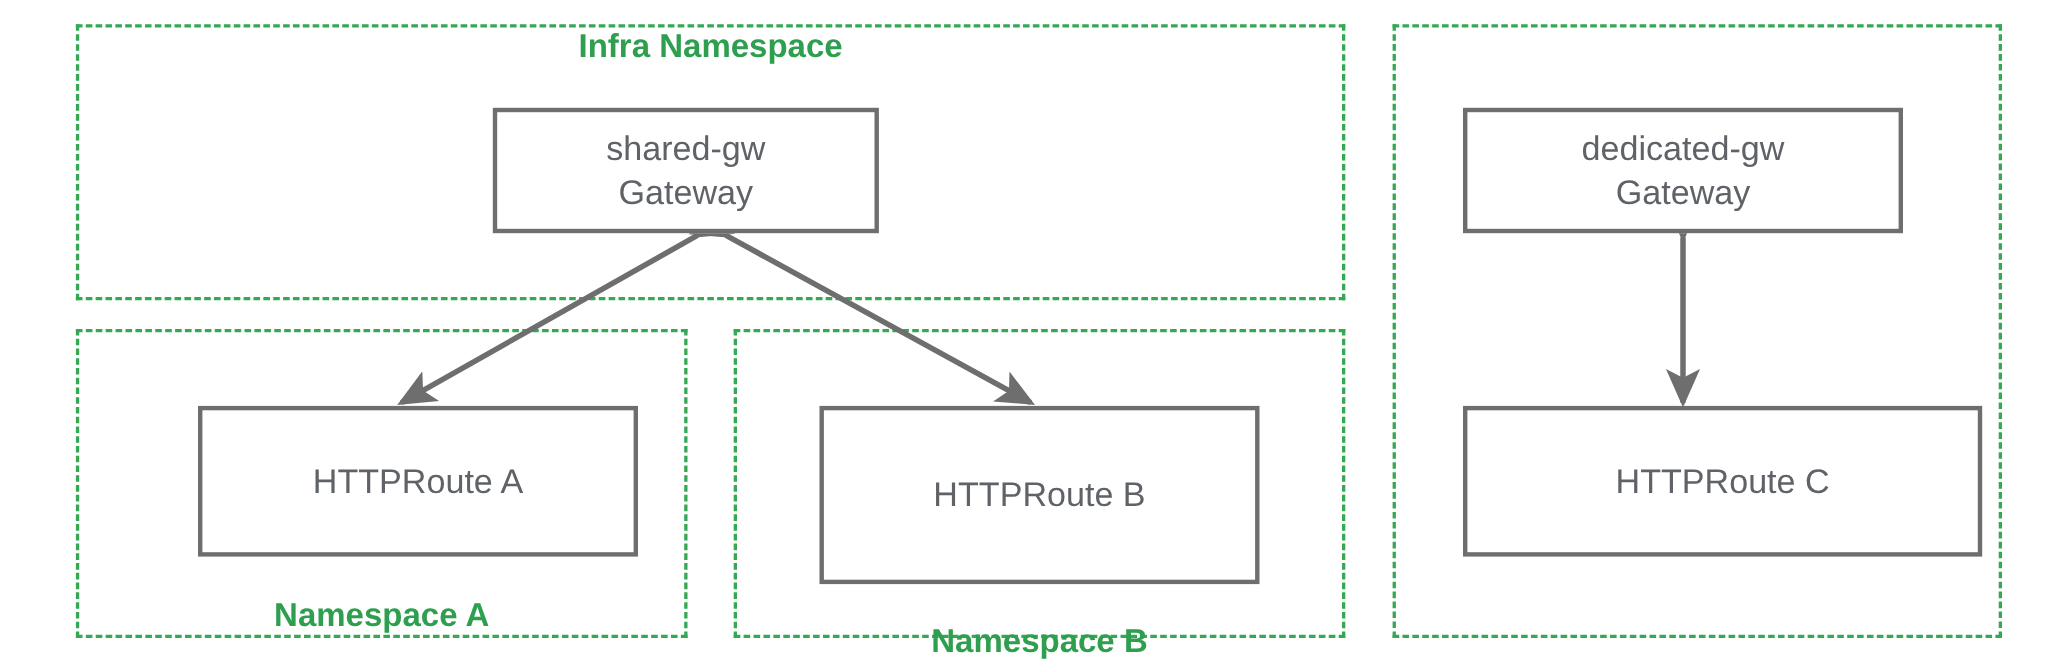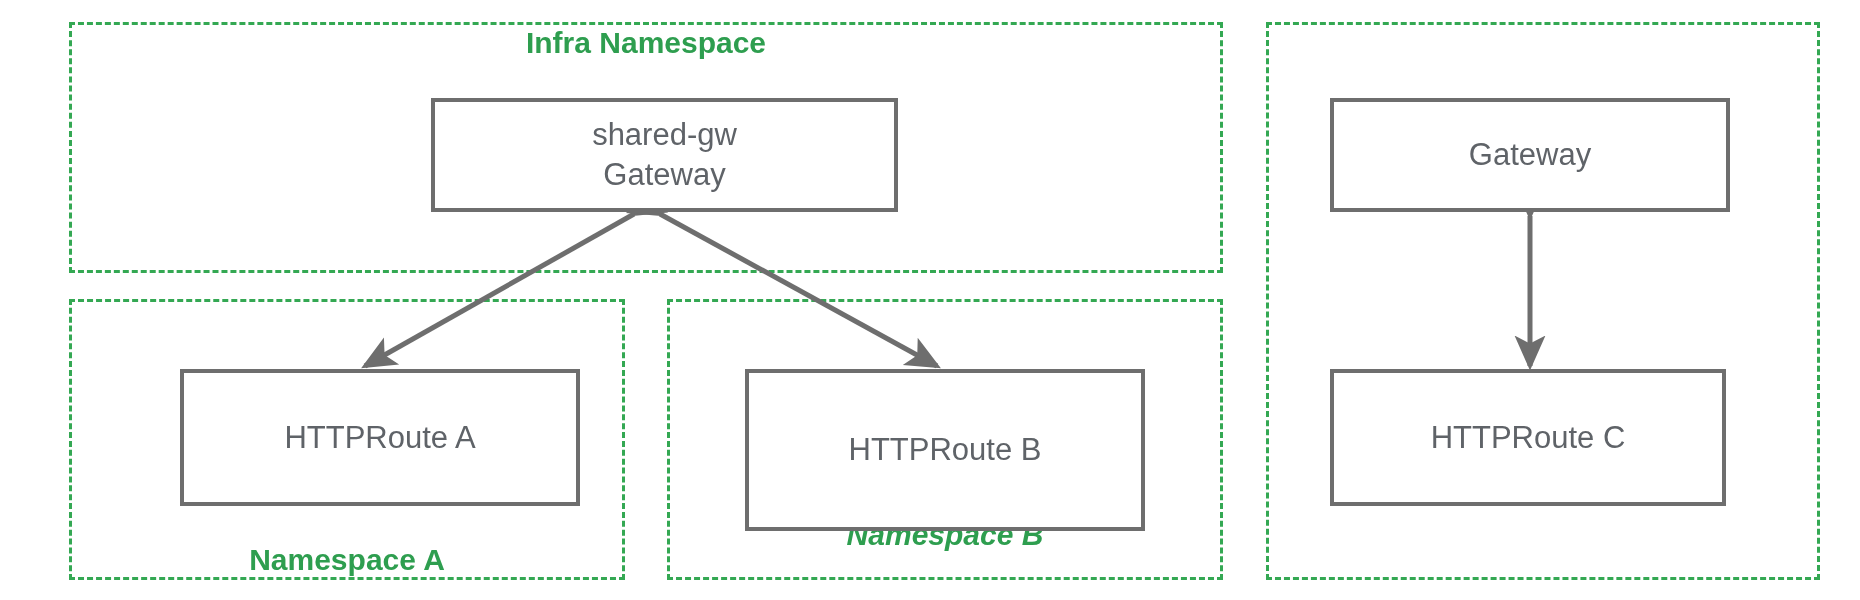"shared-gw" div.node-box { left: 431px -> 448px; width: 467px -> 351px }
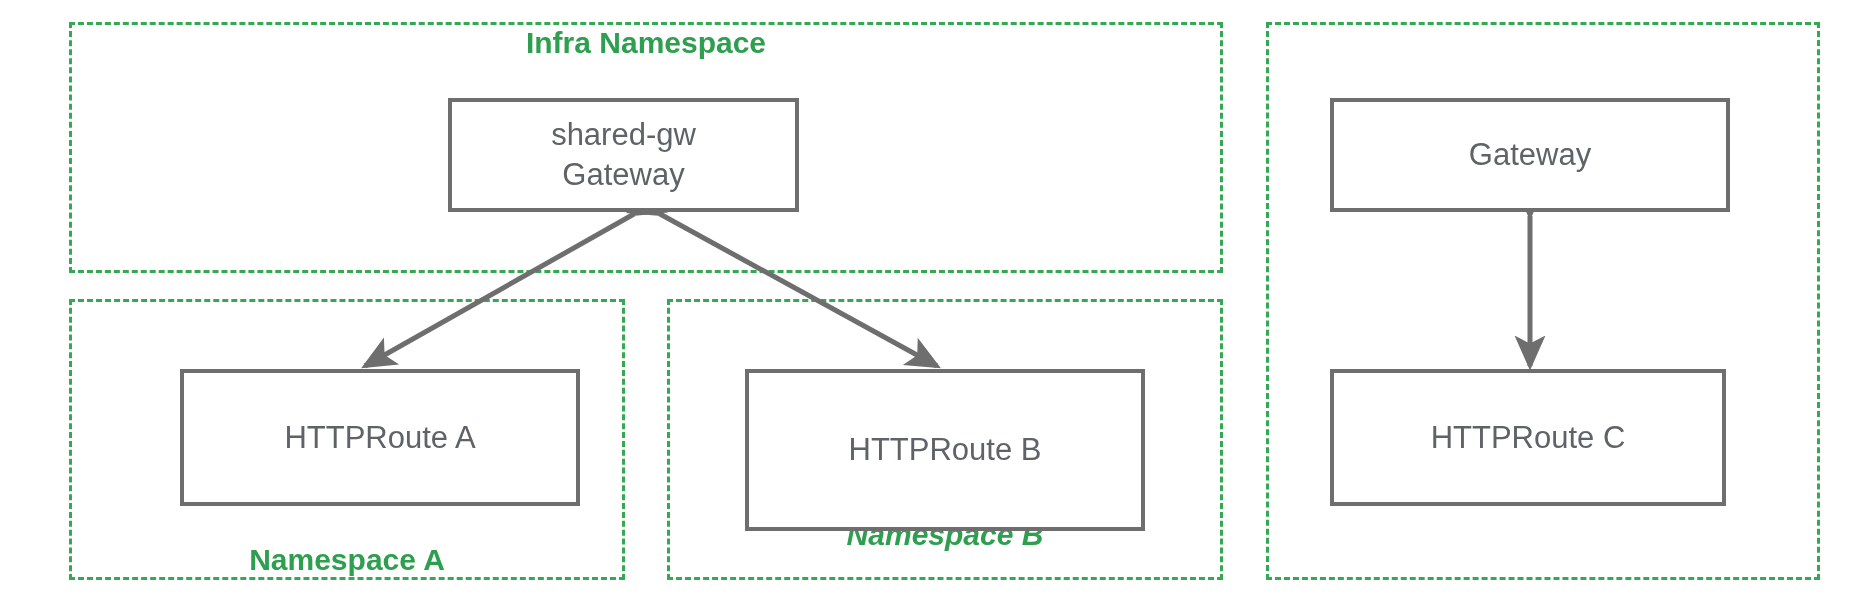"dedicated-gw" span.node-line { html: none -> <span>dedicated-gw</span> }
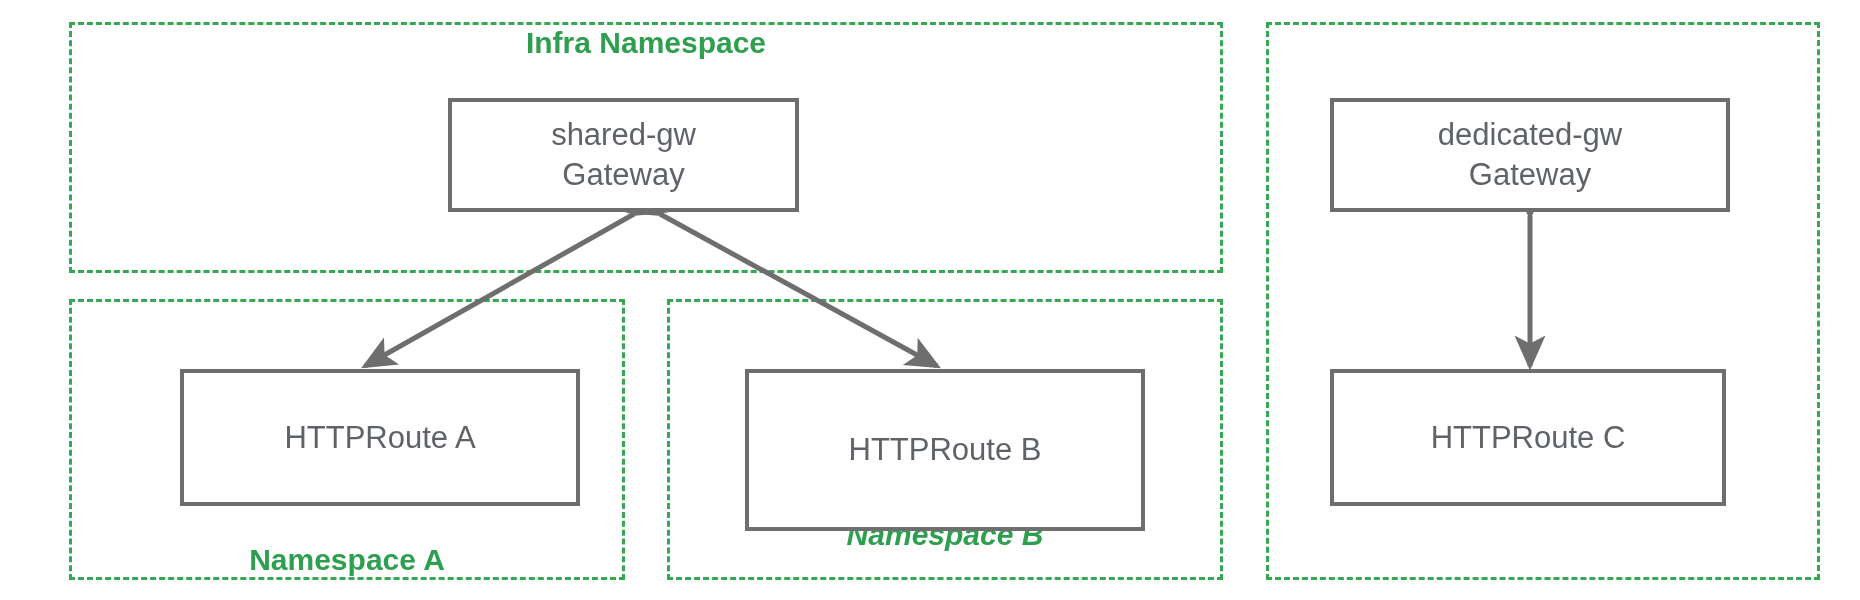"HTTPRoute C" div.node-box { width: 396px -> 472px }
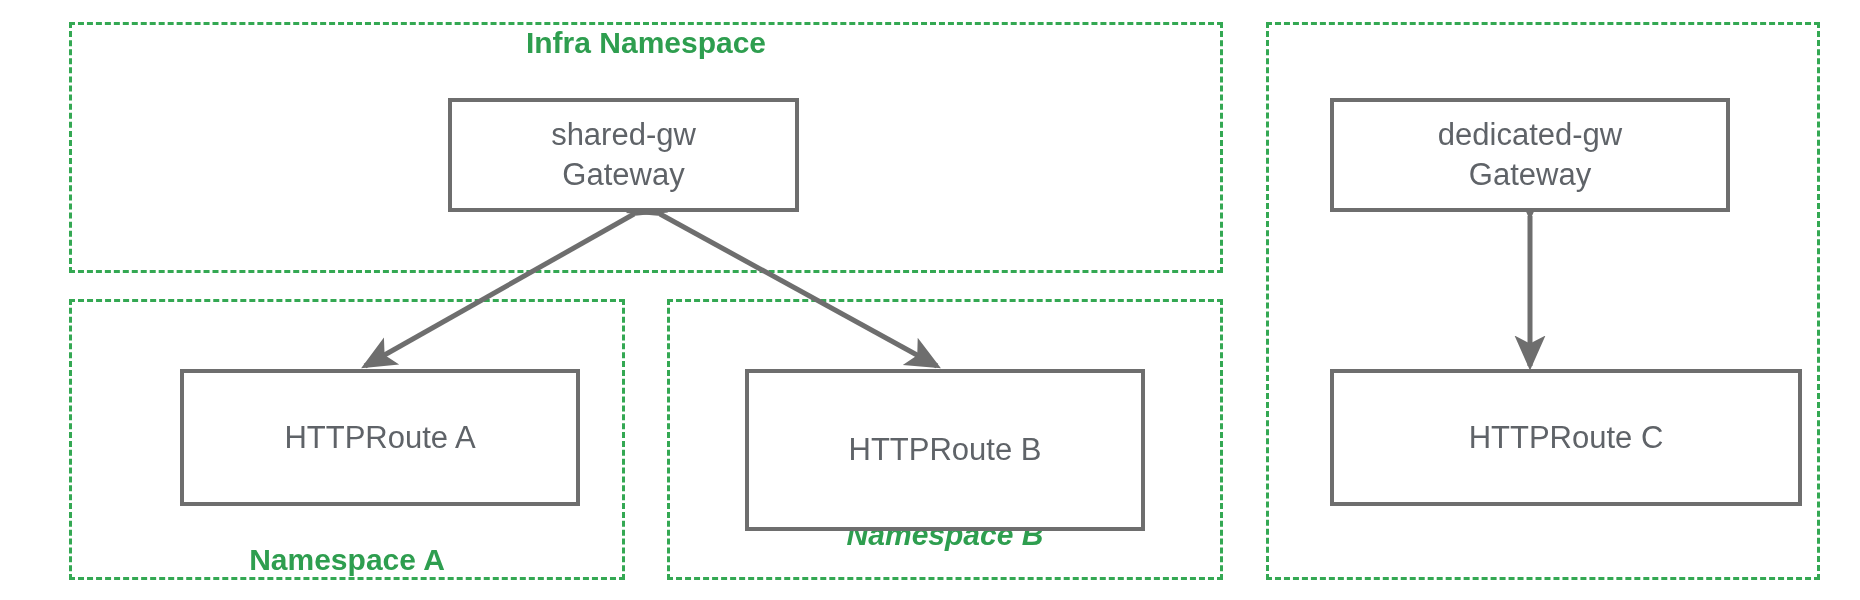"Namespace B" div.ns-label { font-style: italic -> none; top: 518px -> 567px }
